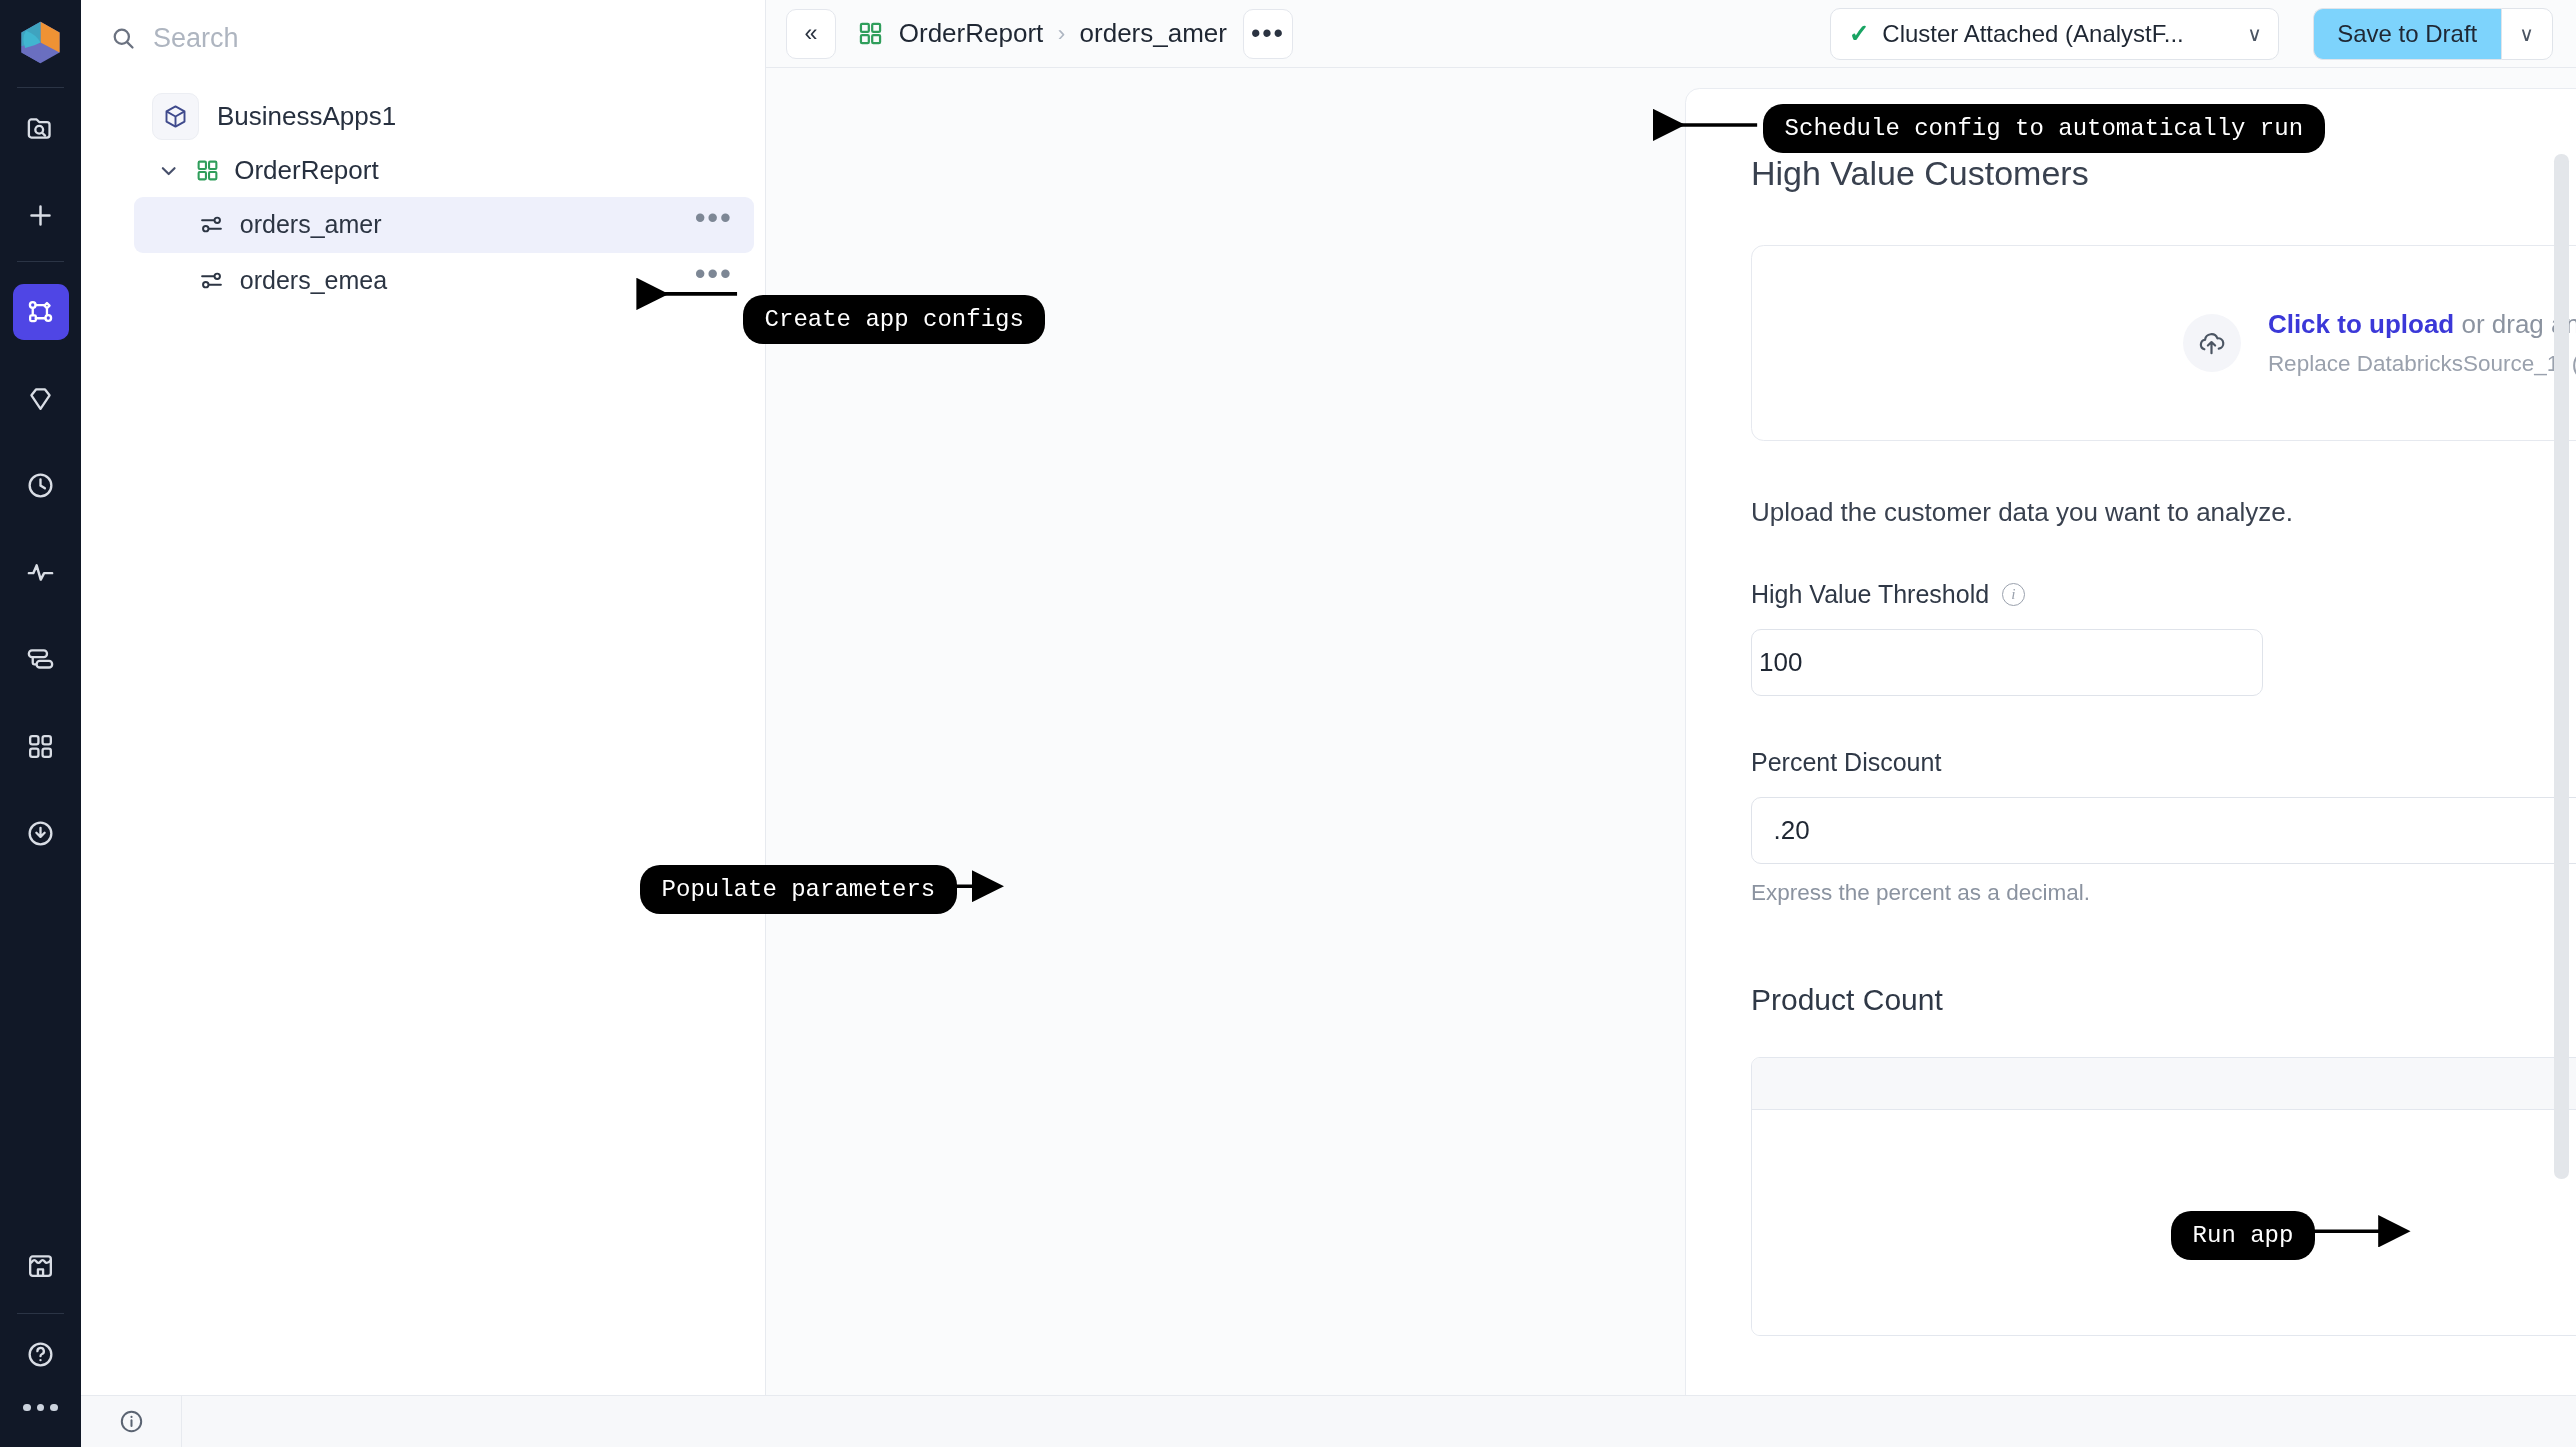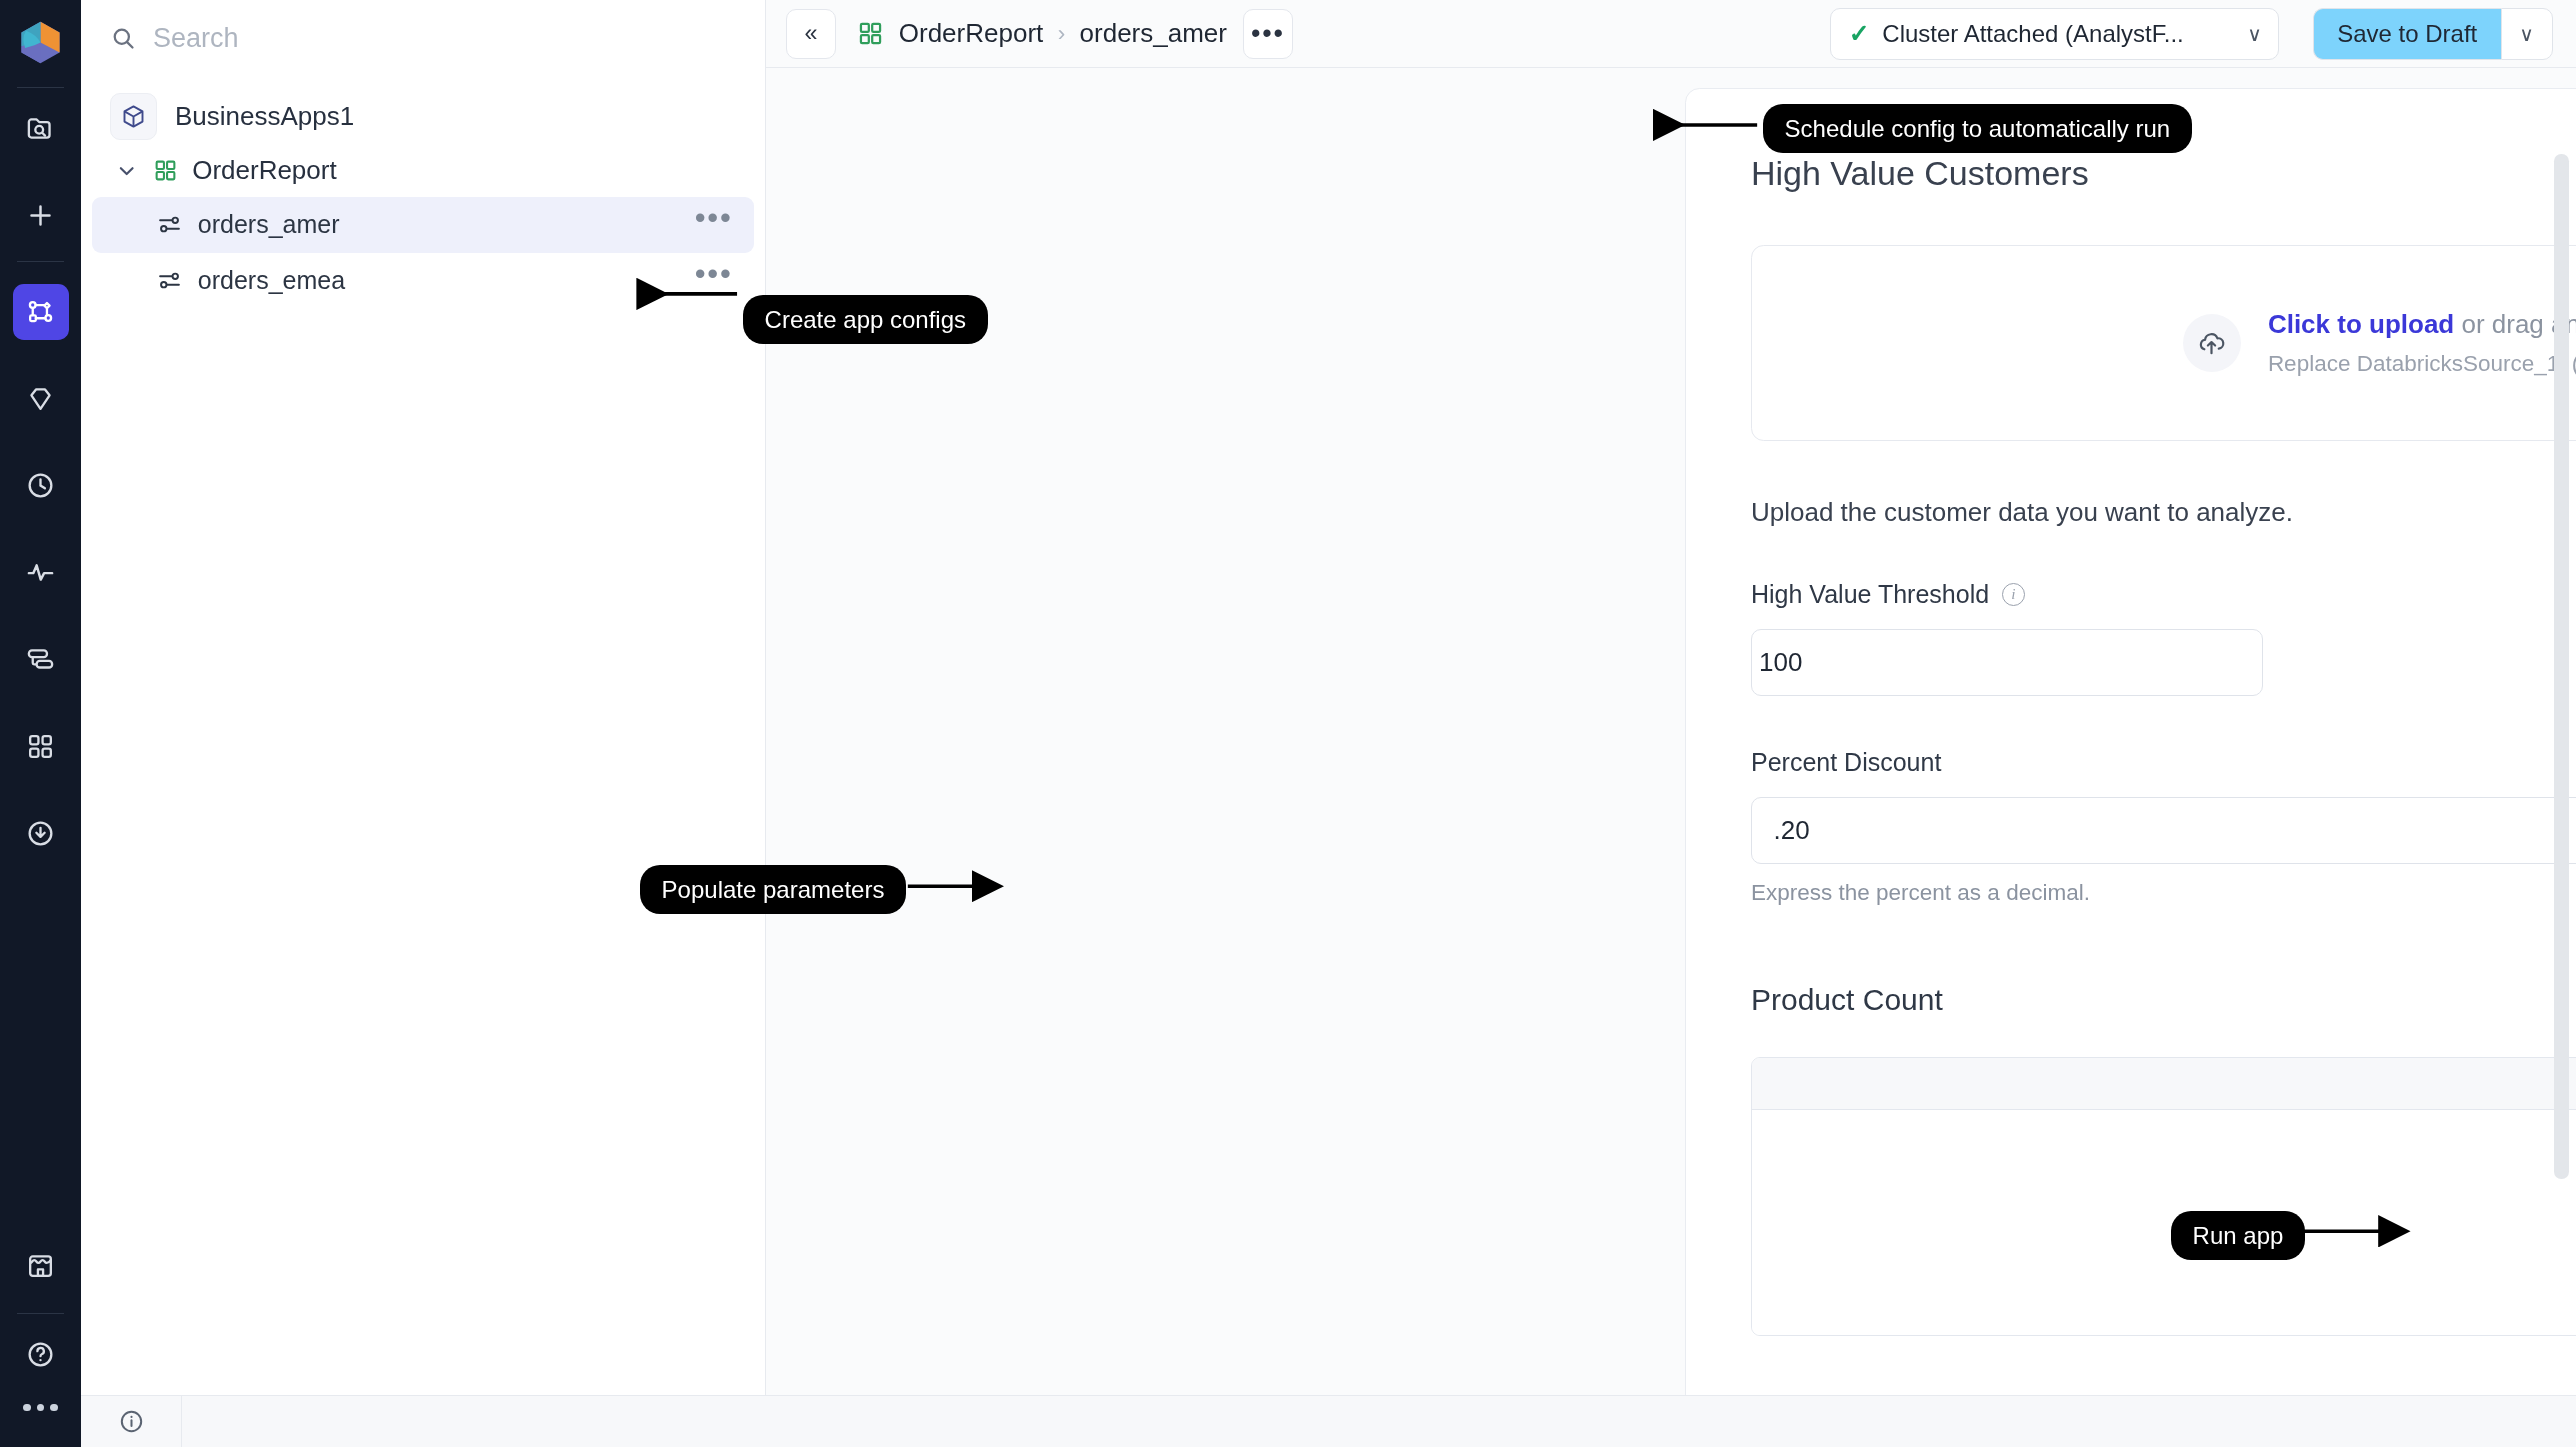"BusinessApps1" .tree { margin-left: none -> 42px }
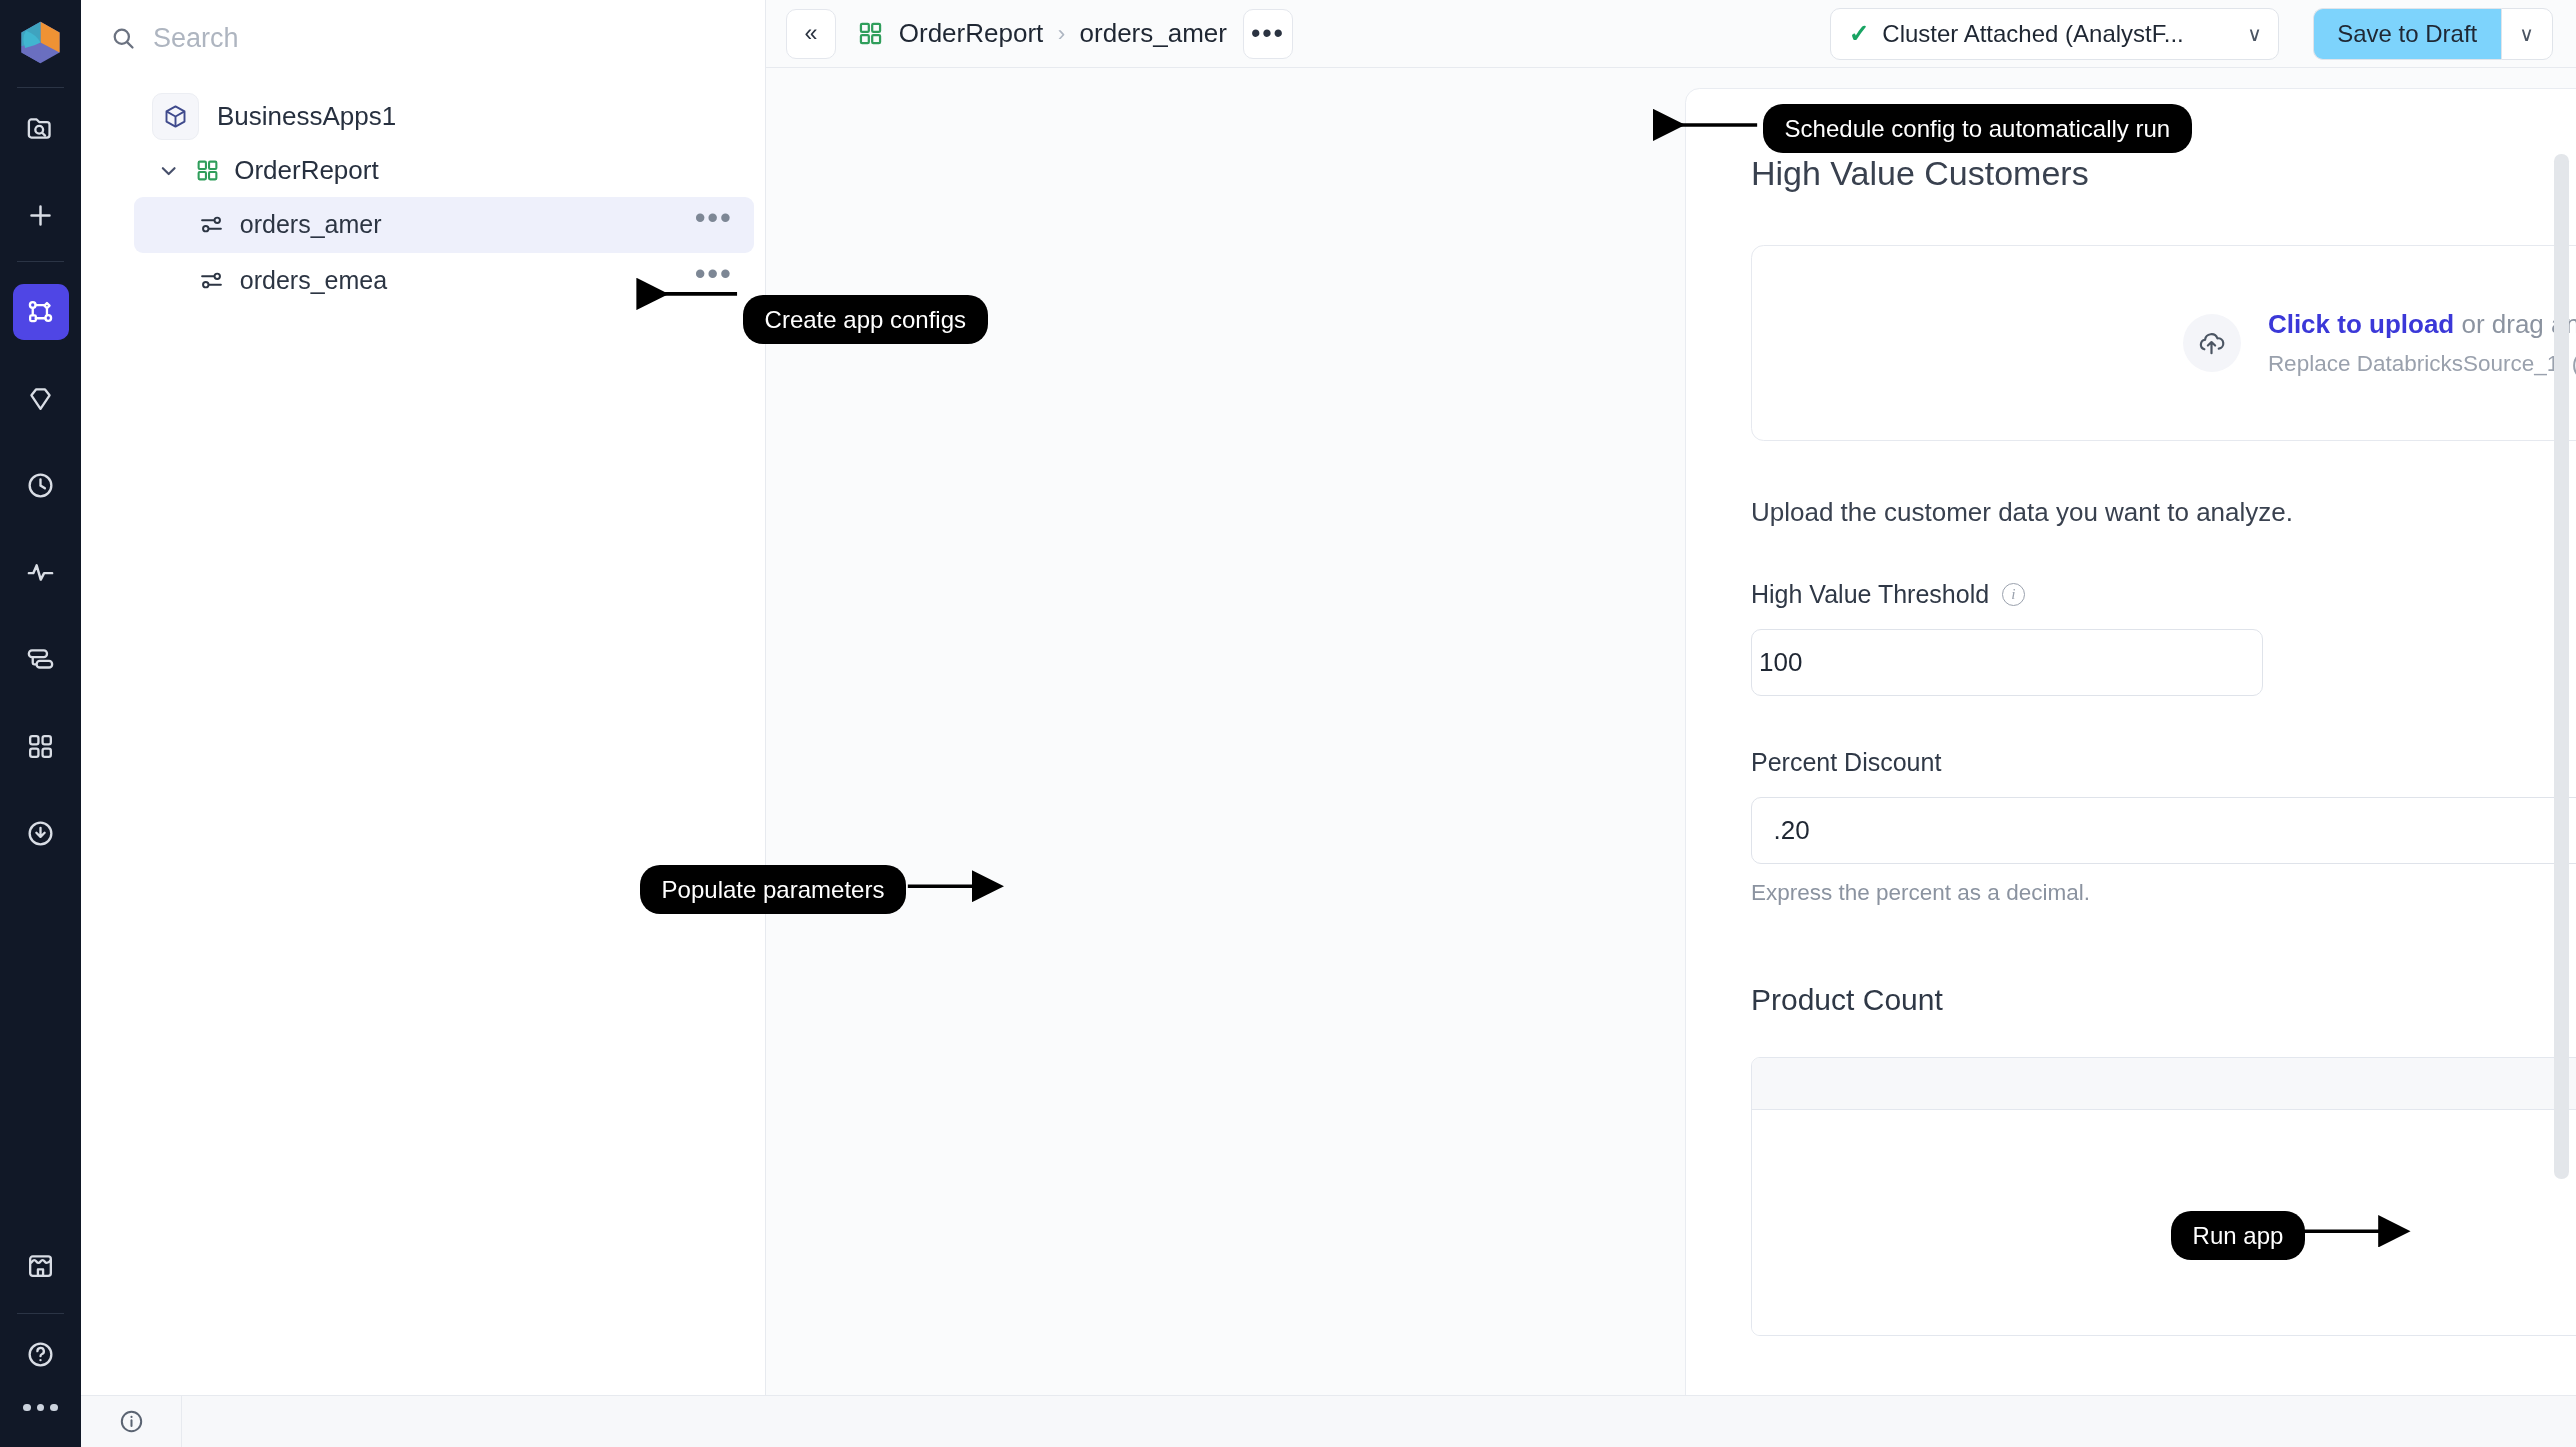"Schedule config to automatically run" .tip { font-family: none -> Liberation Mono, monospace }
